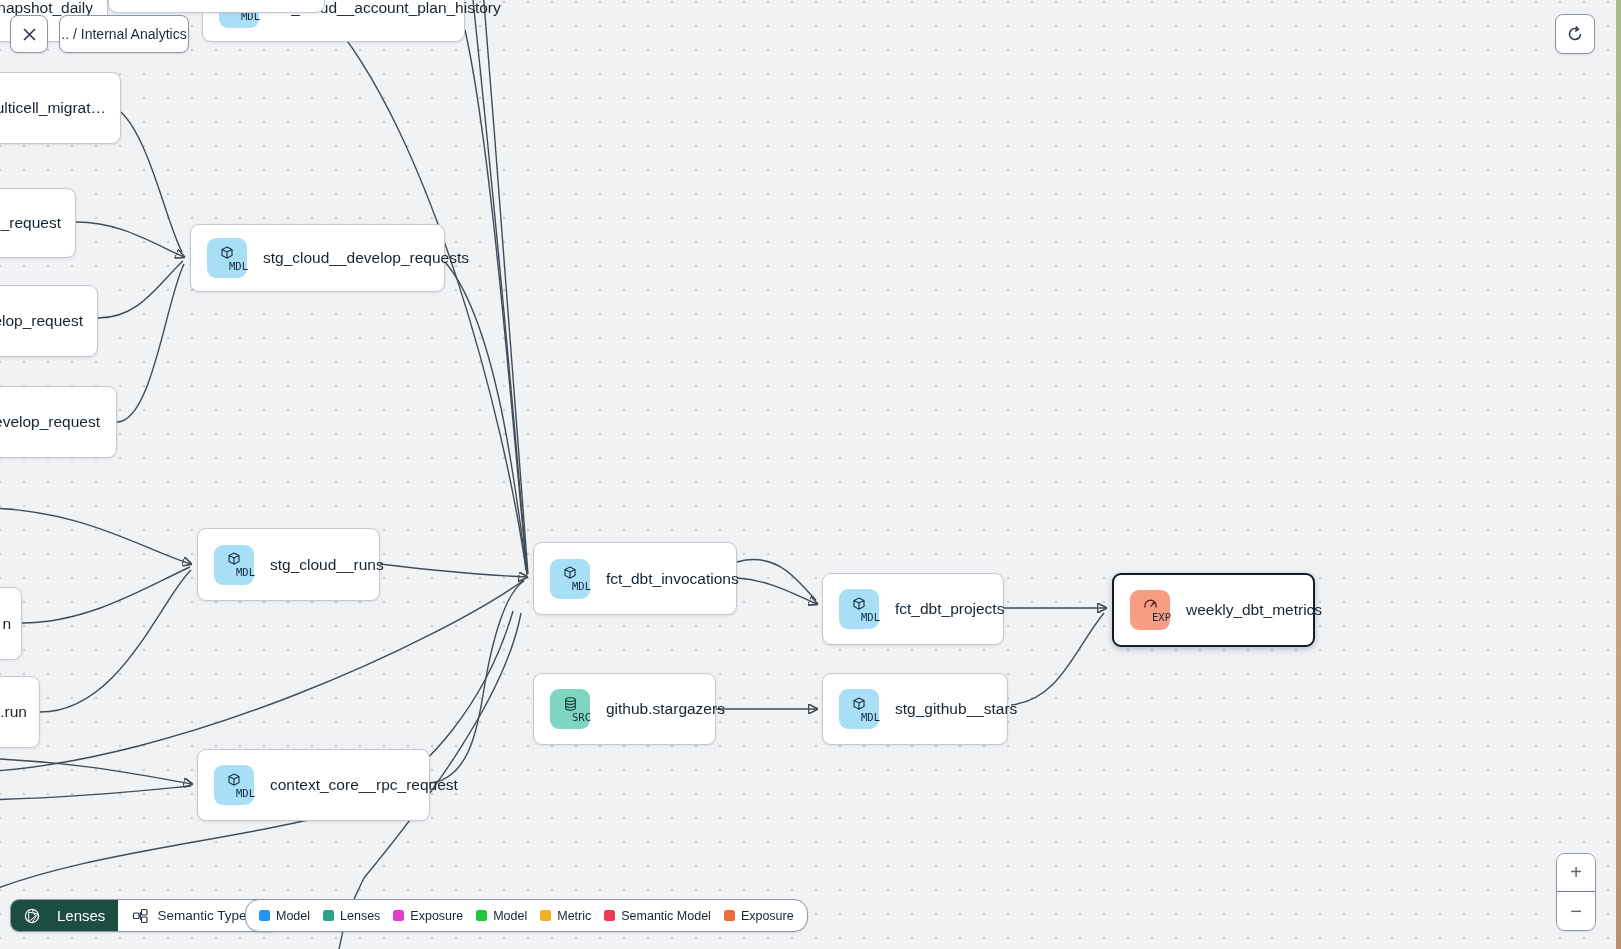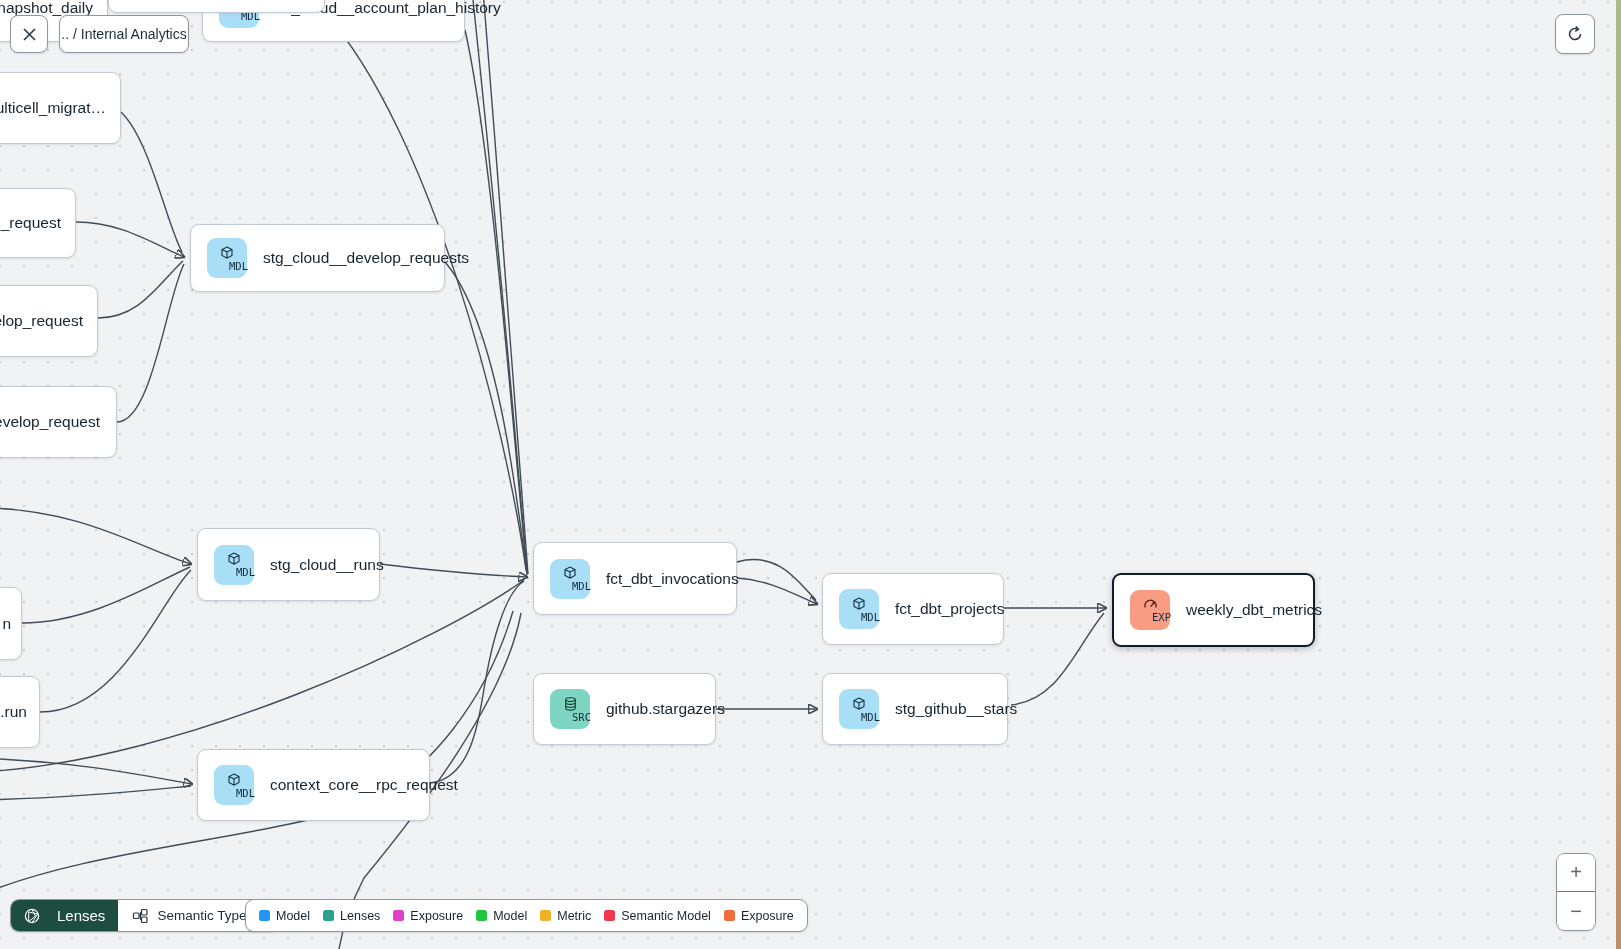"Model" .legend { border-radius: 9px -> 14px }
